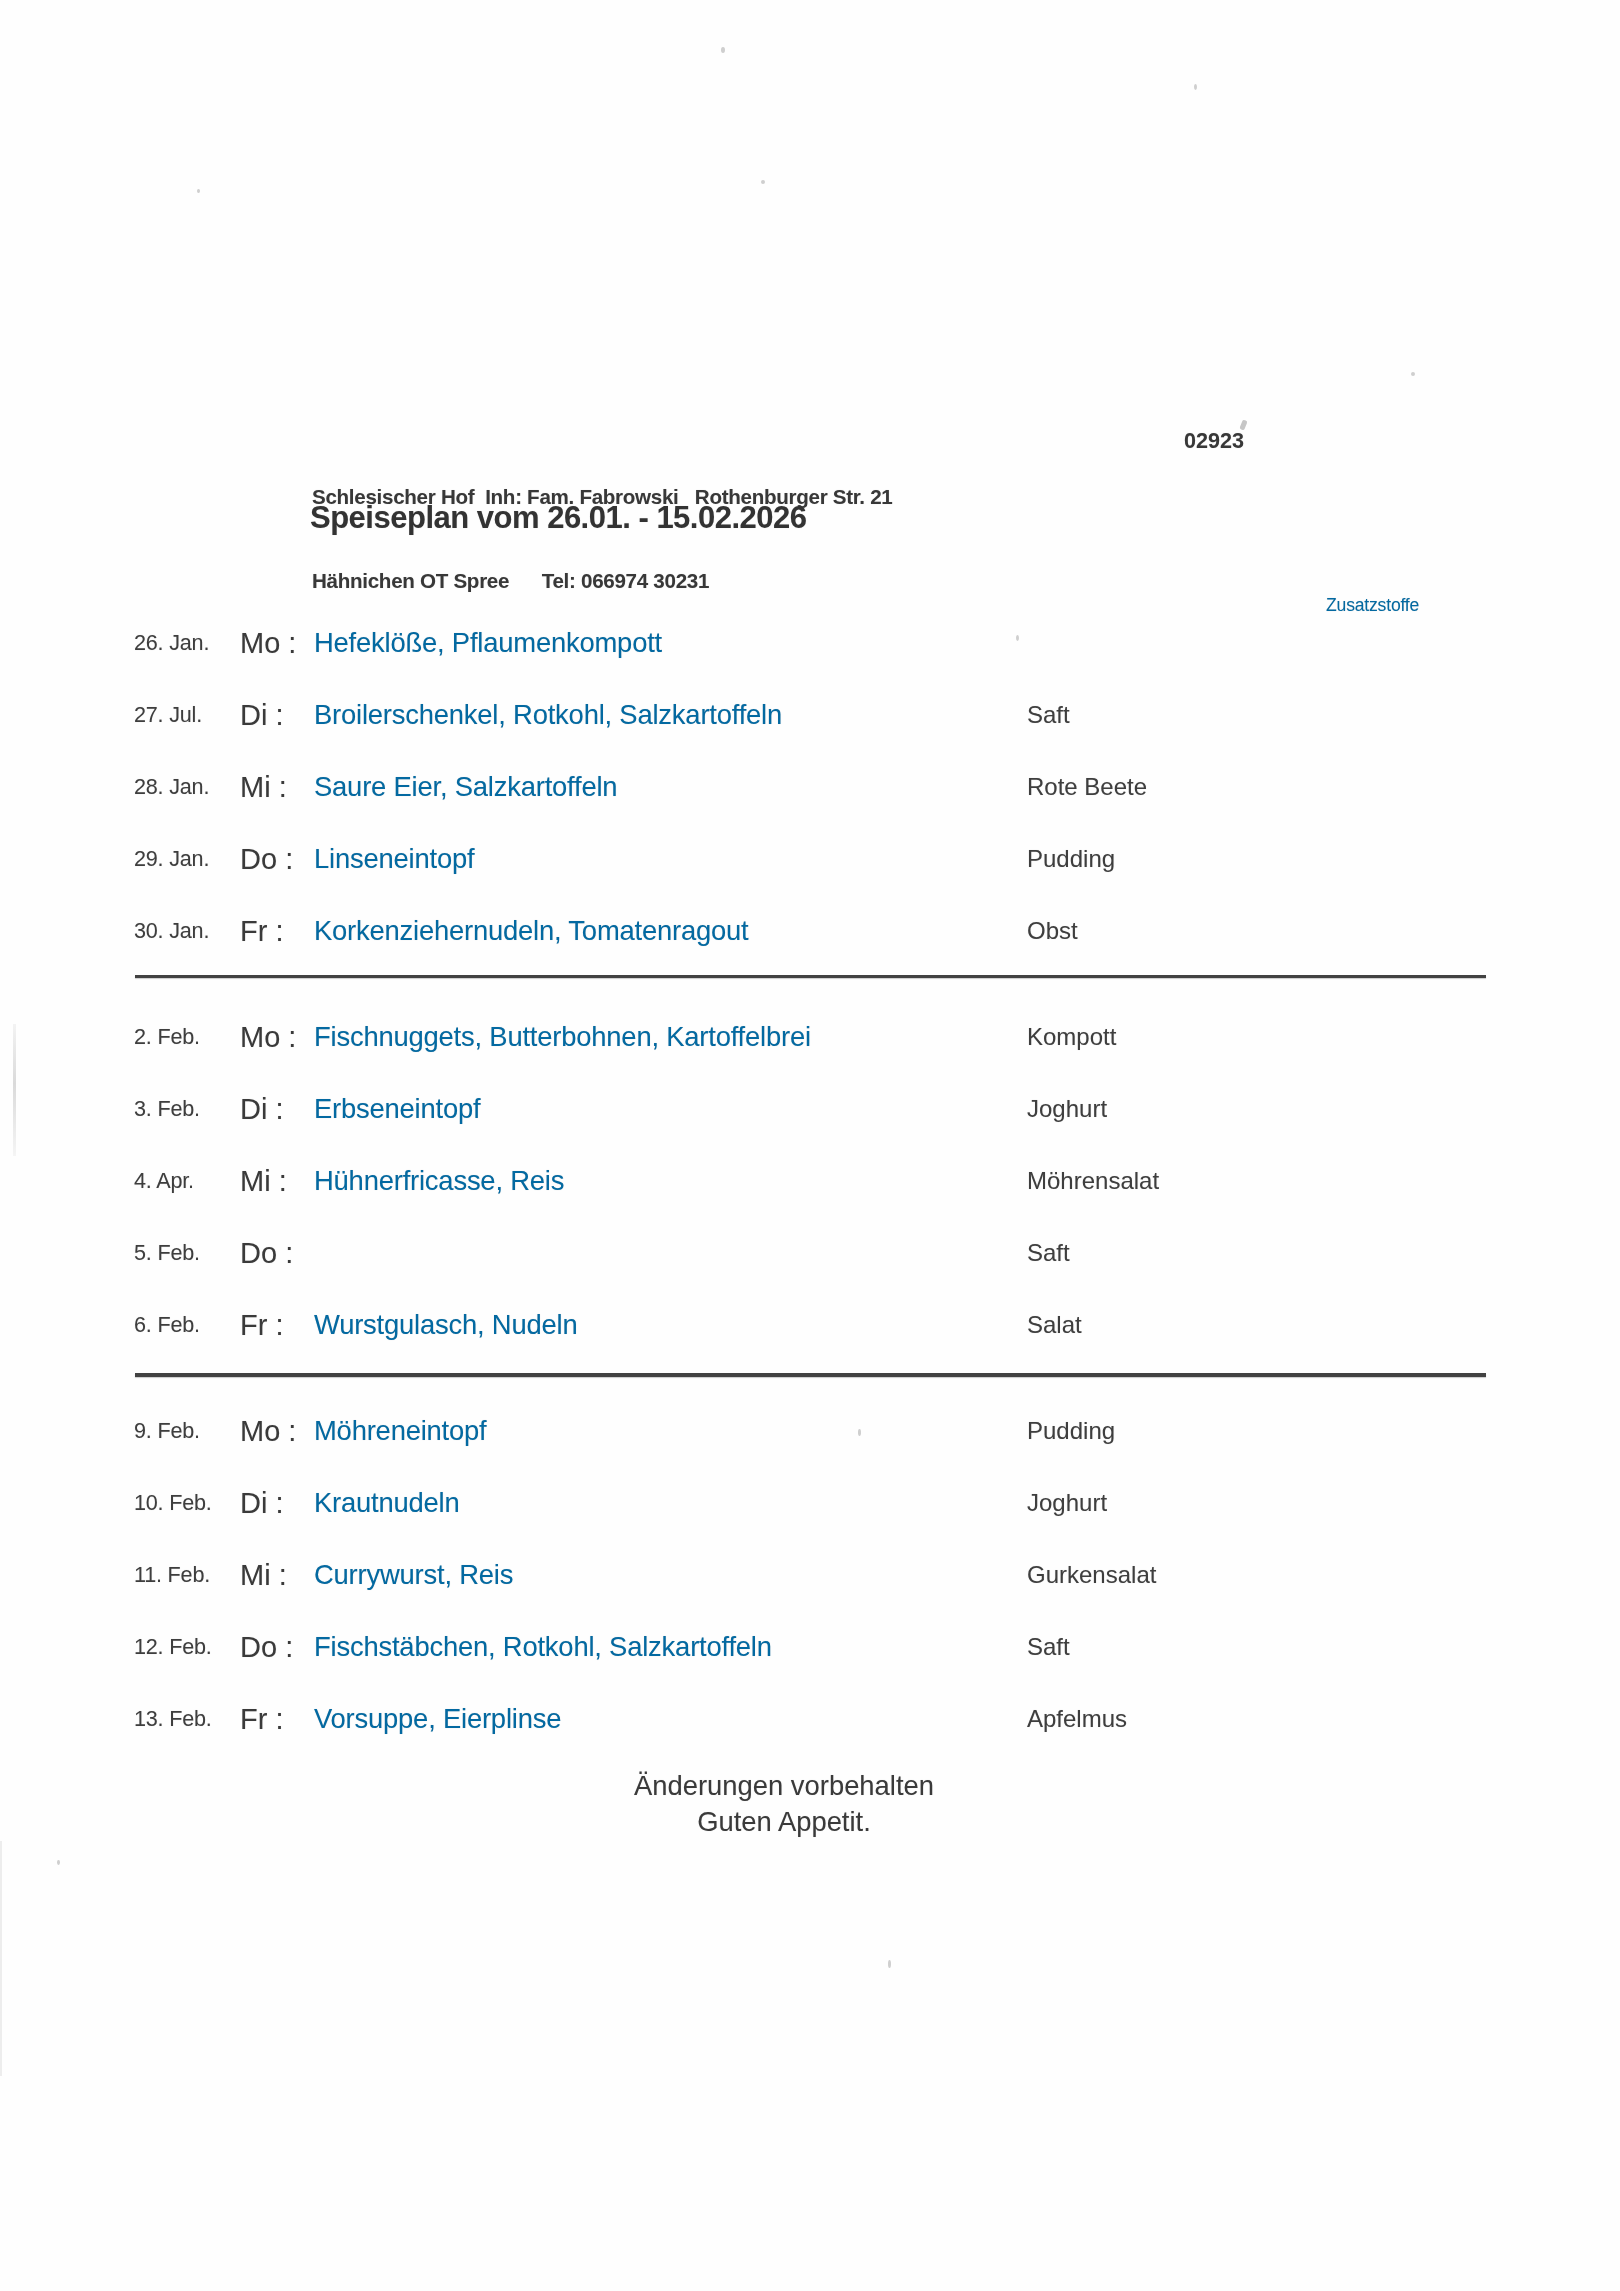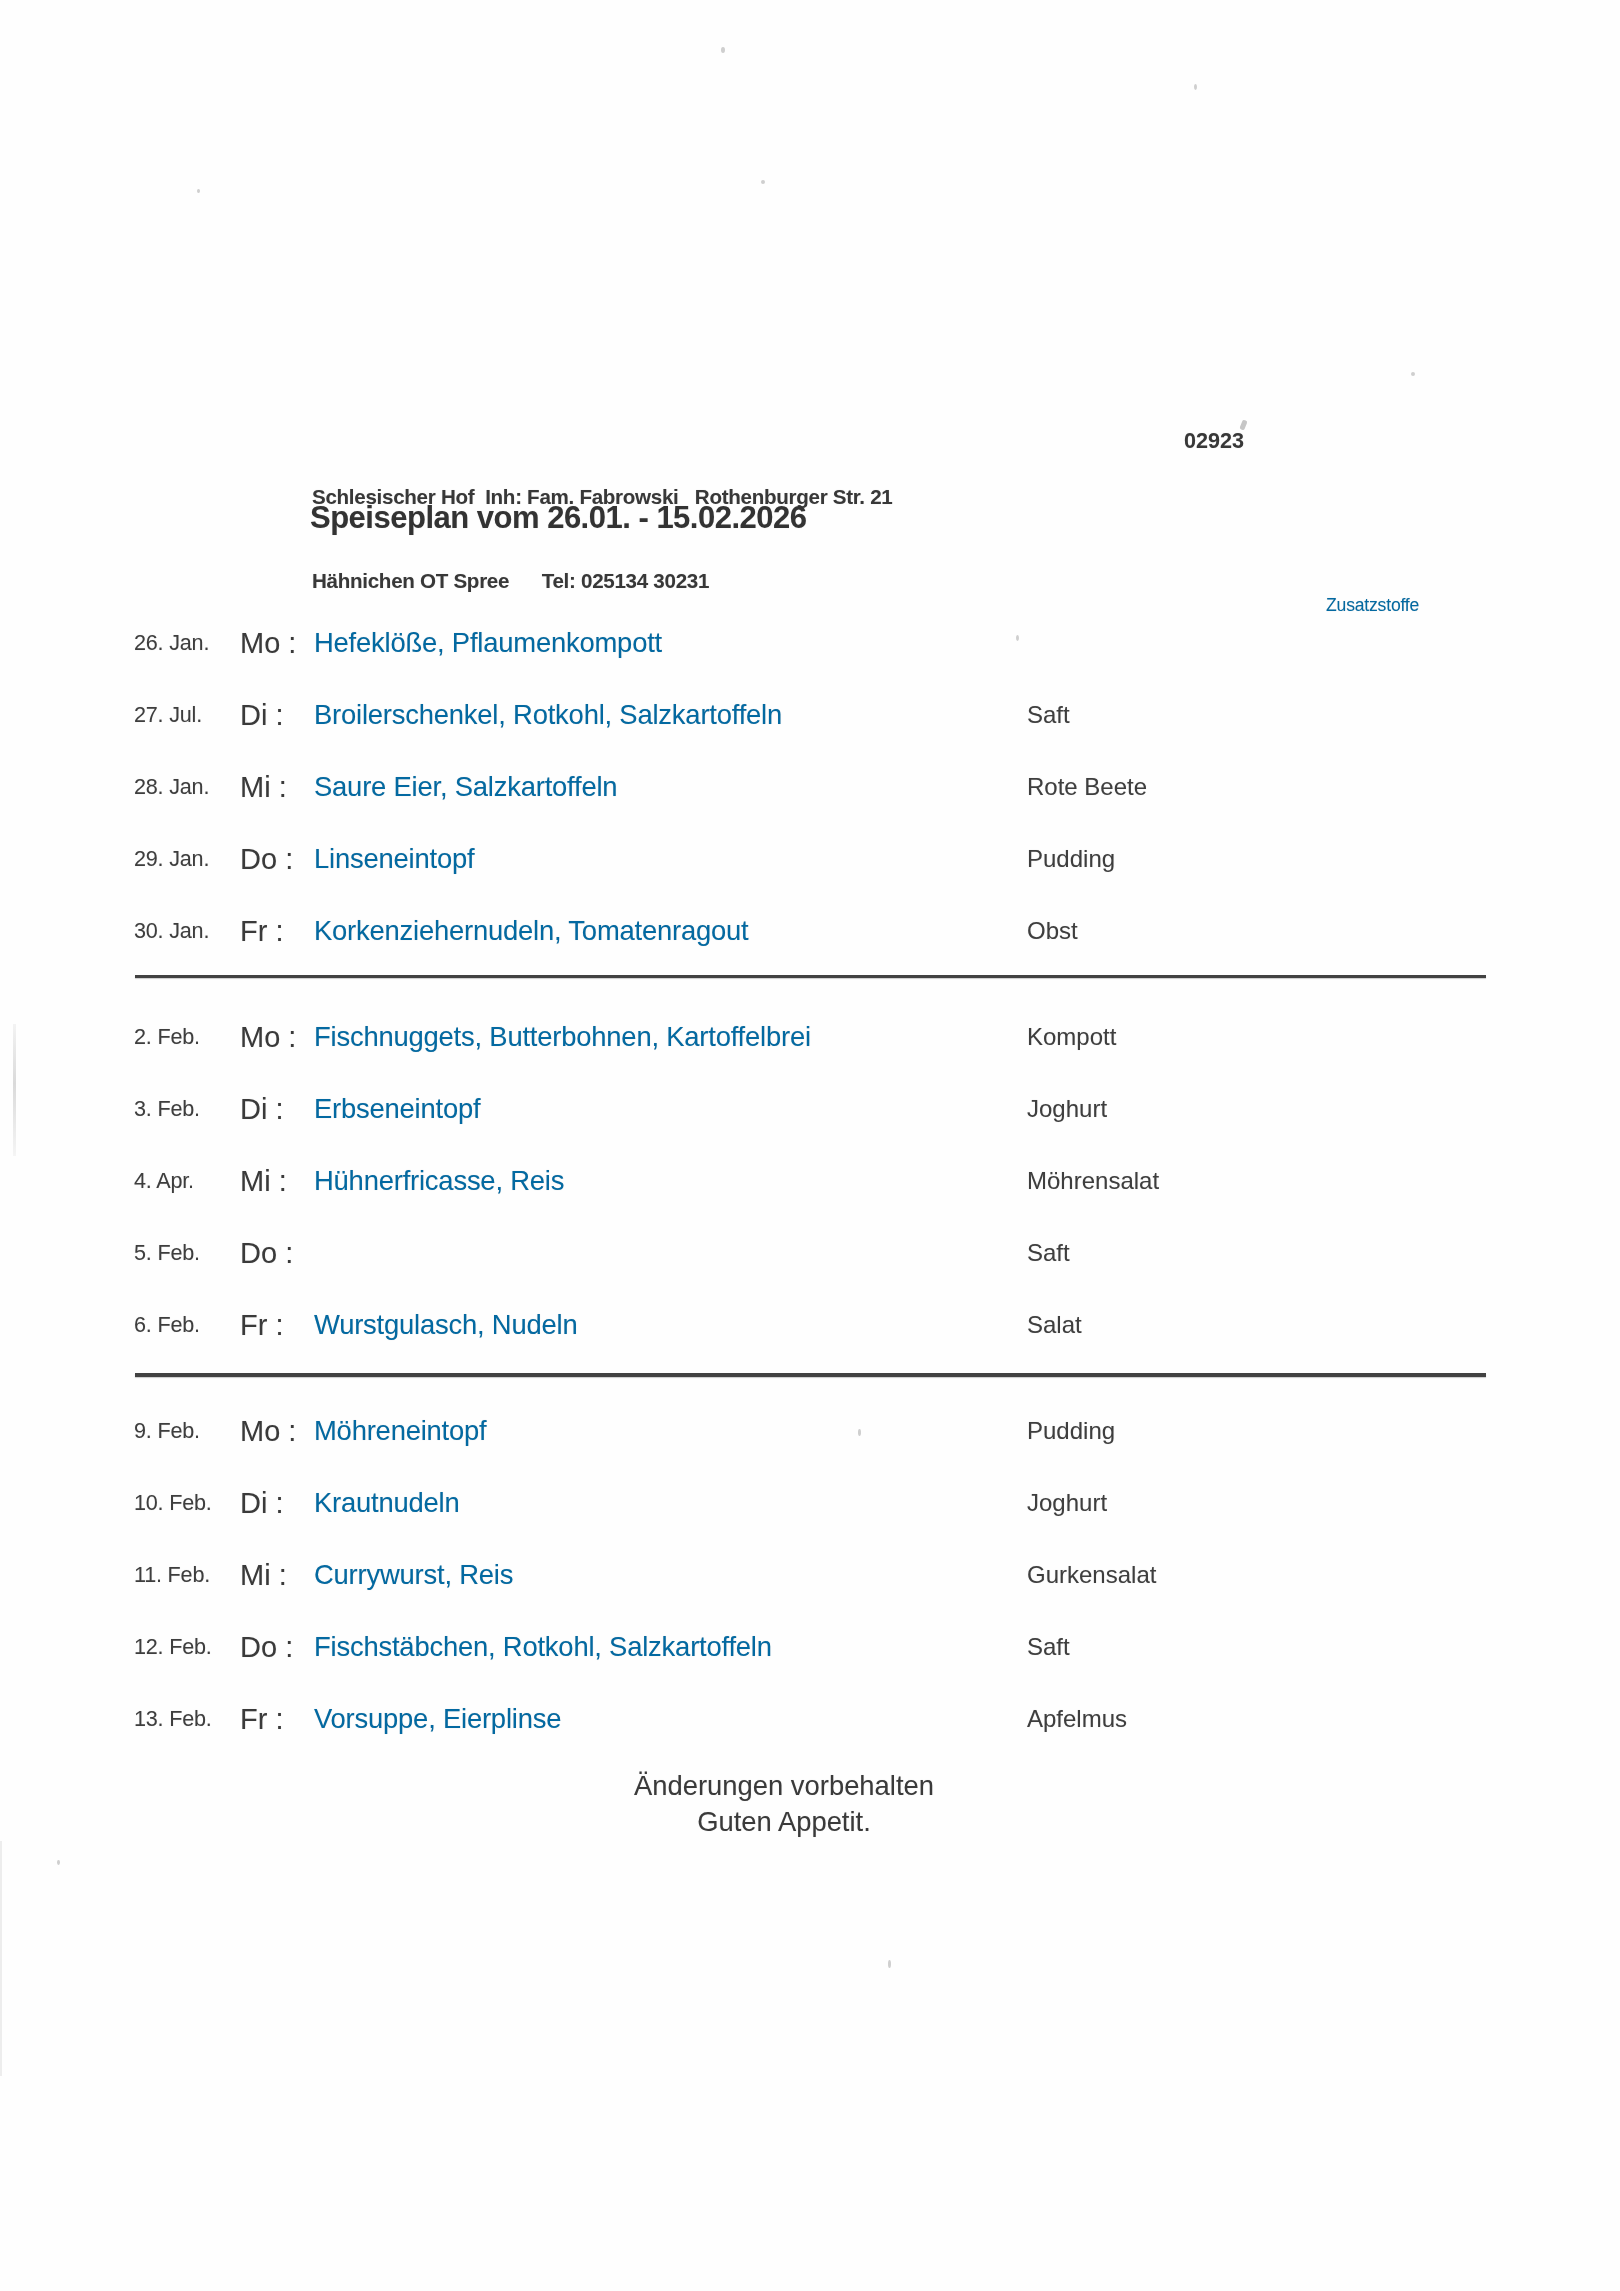"Hähnichen OT Spree Tel: 025134" div { text: 025134 -> 066974 }
